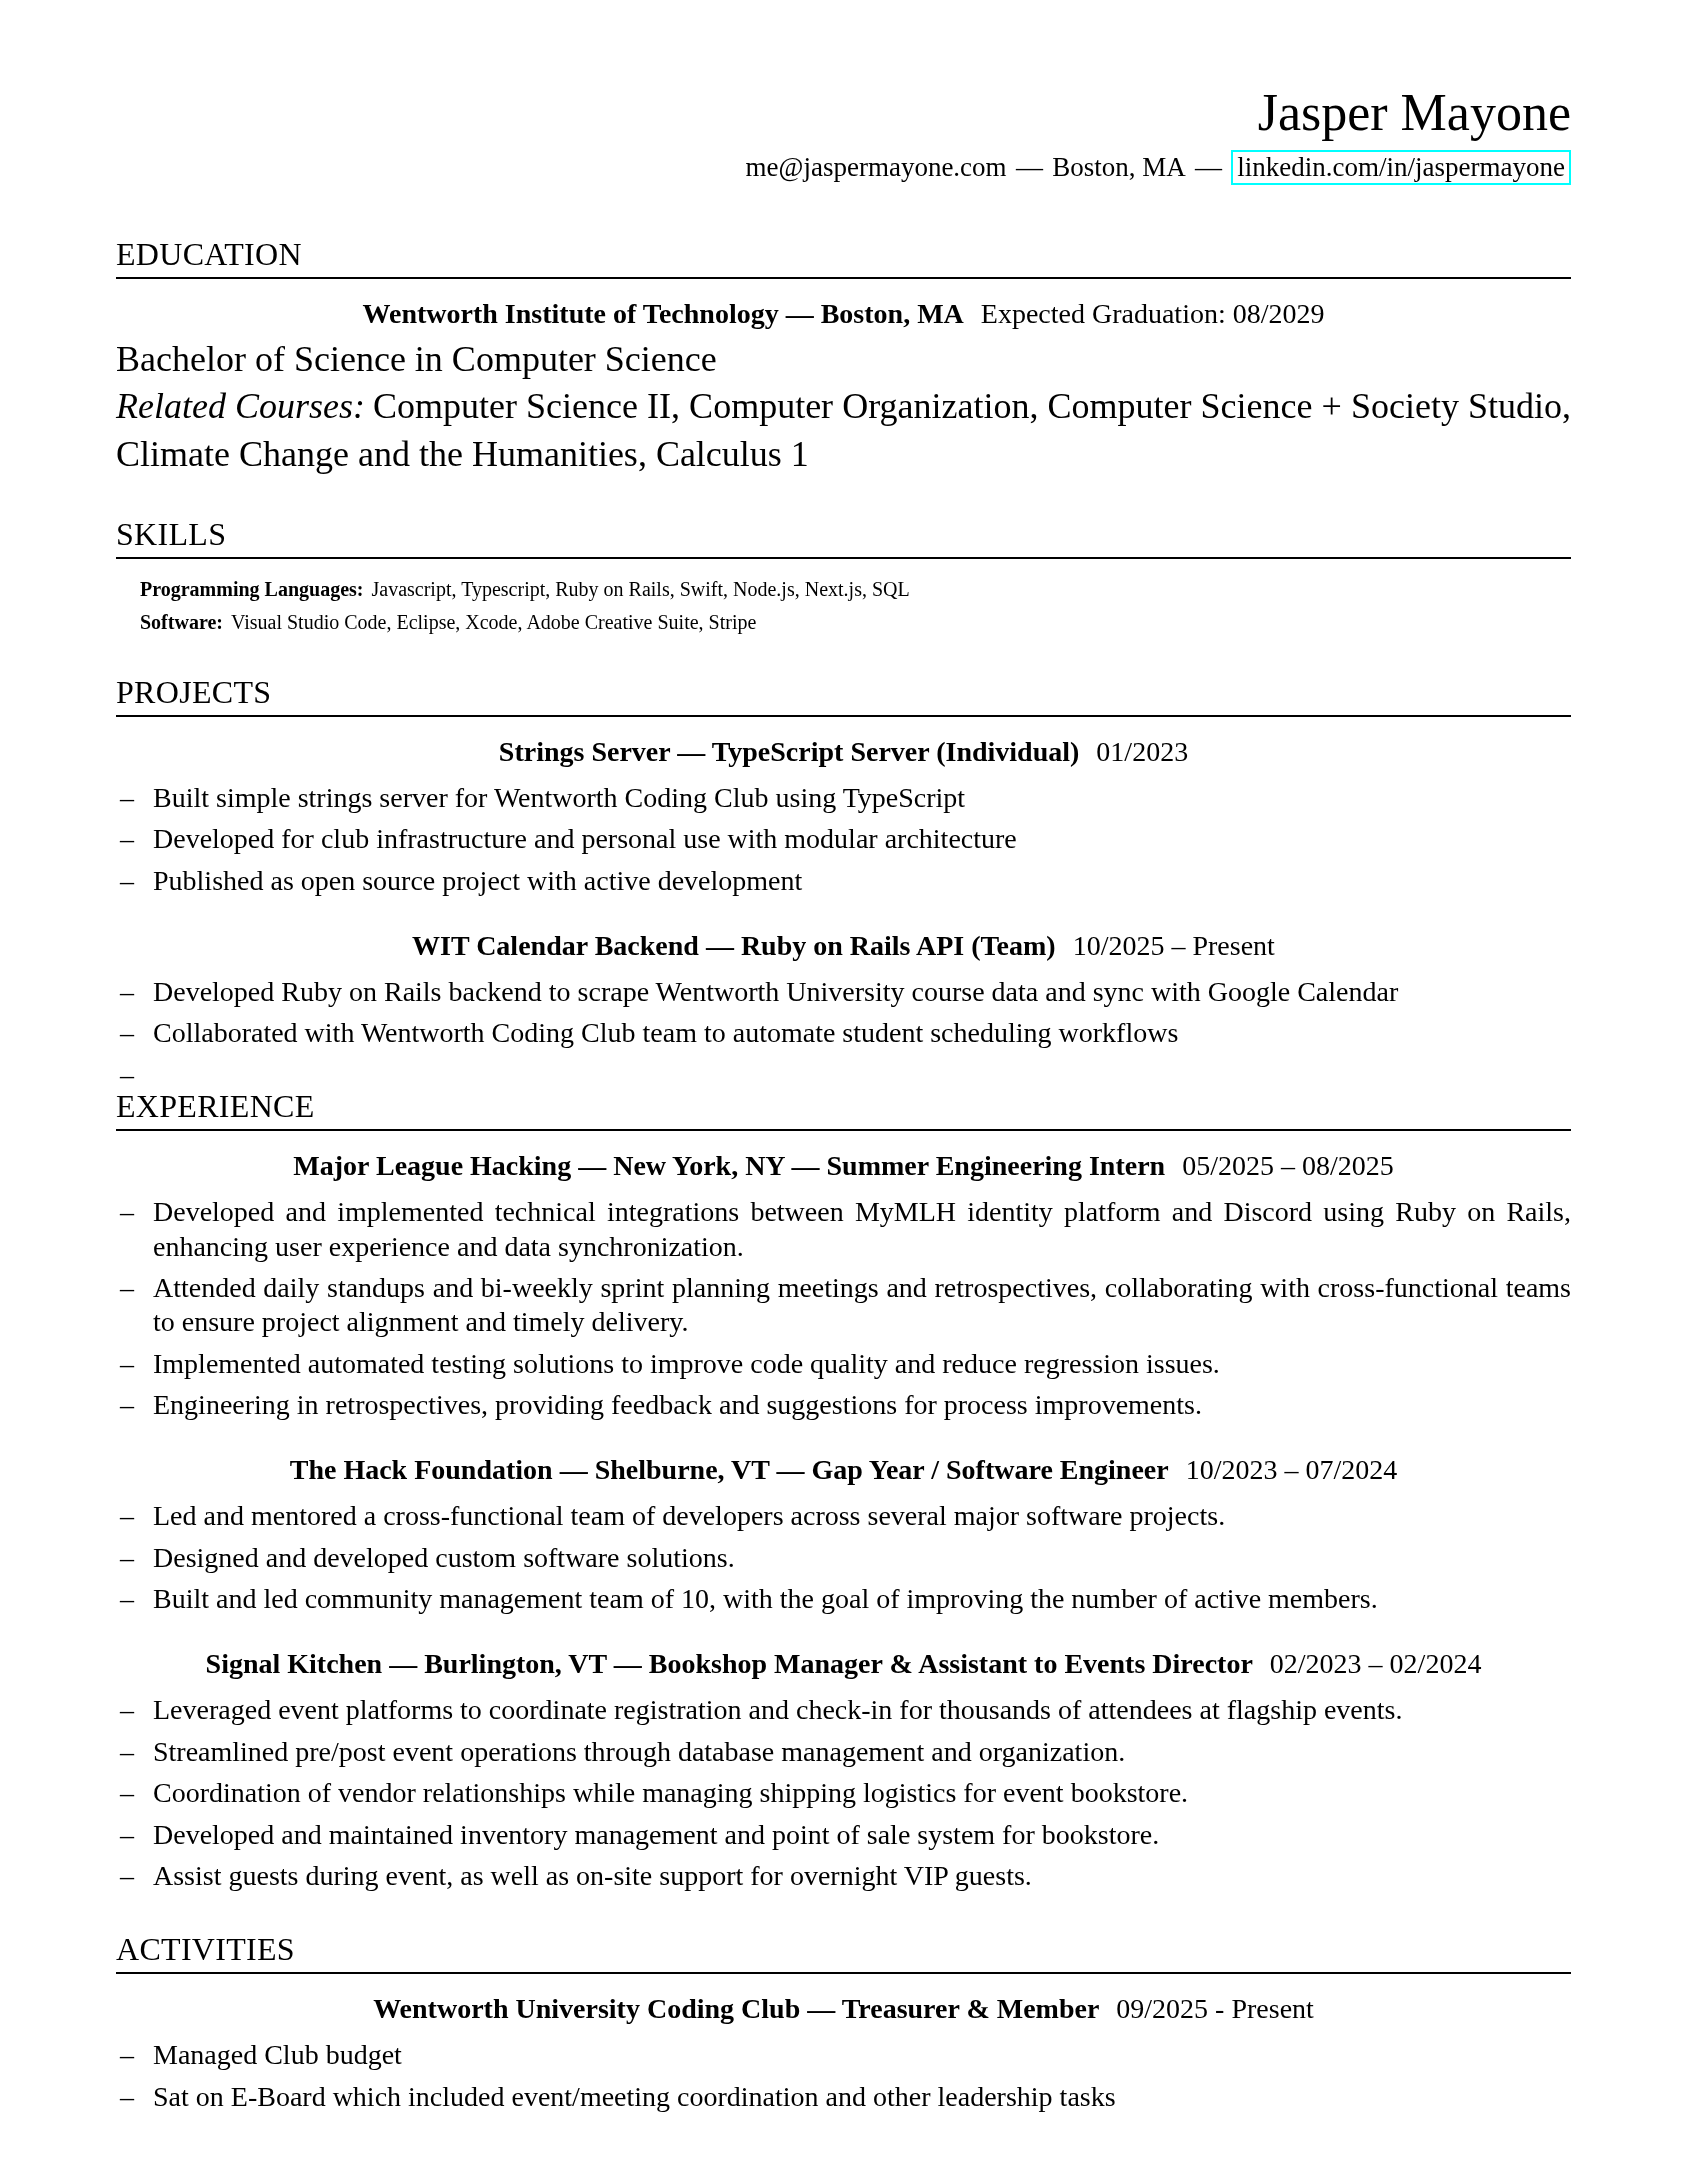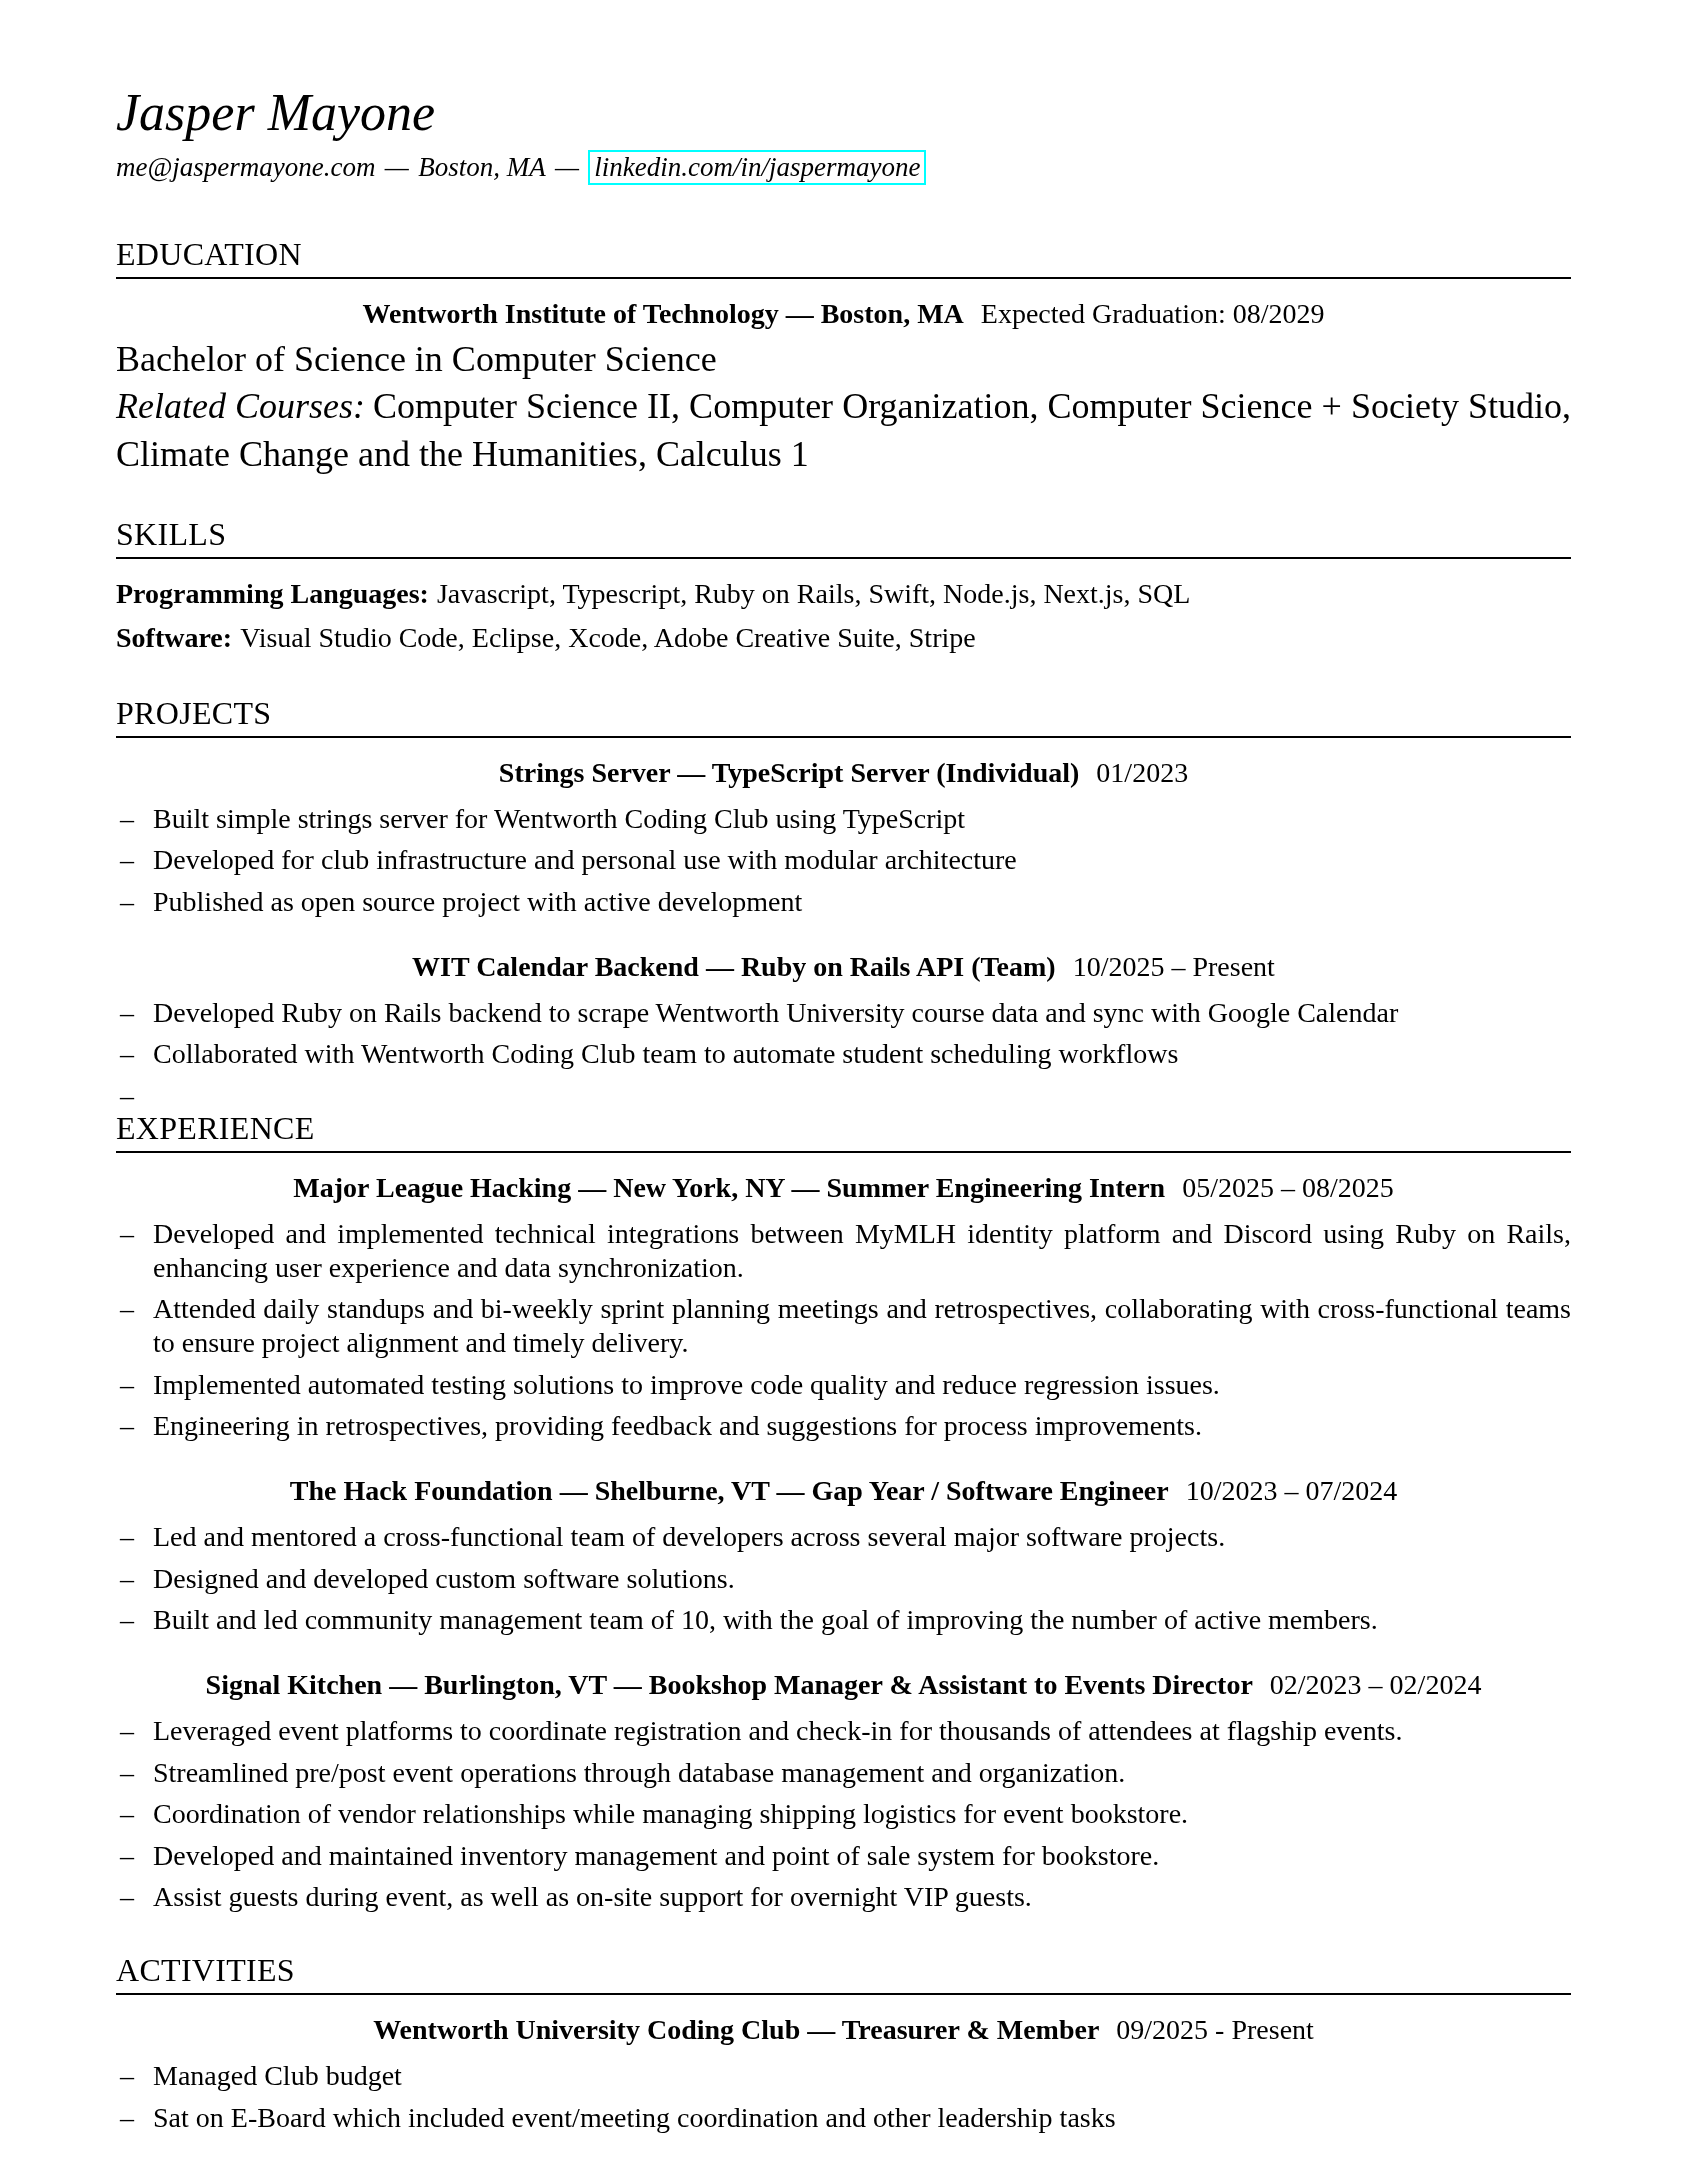"Jasper Mayone" .head { font-style: italic -> none; text-align: left -> right }
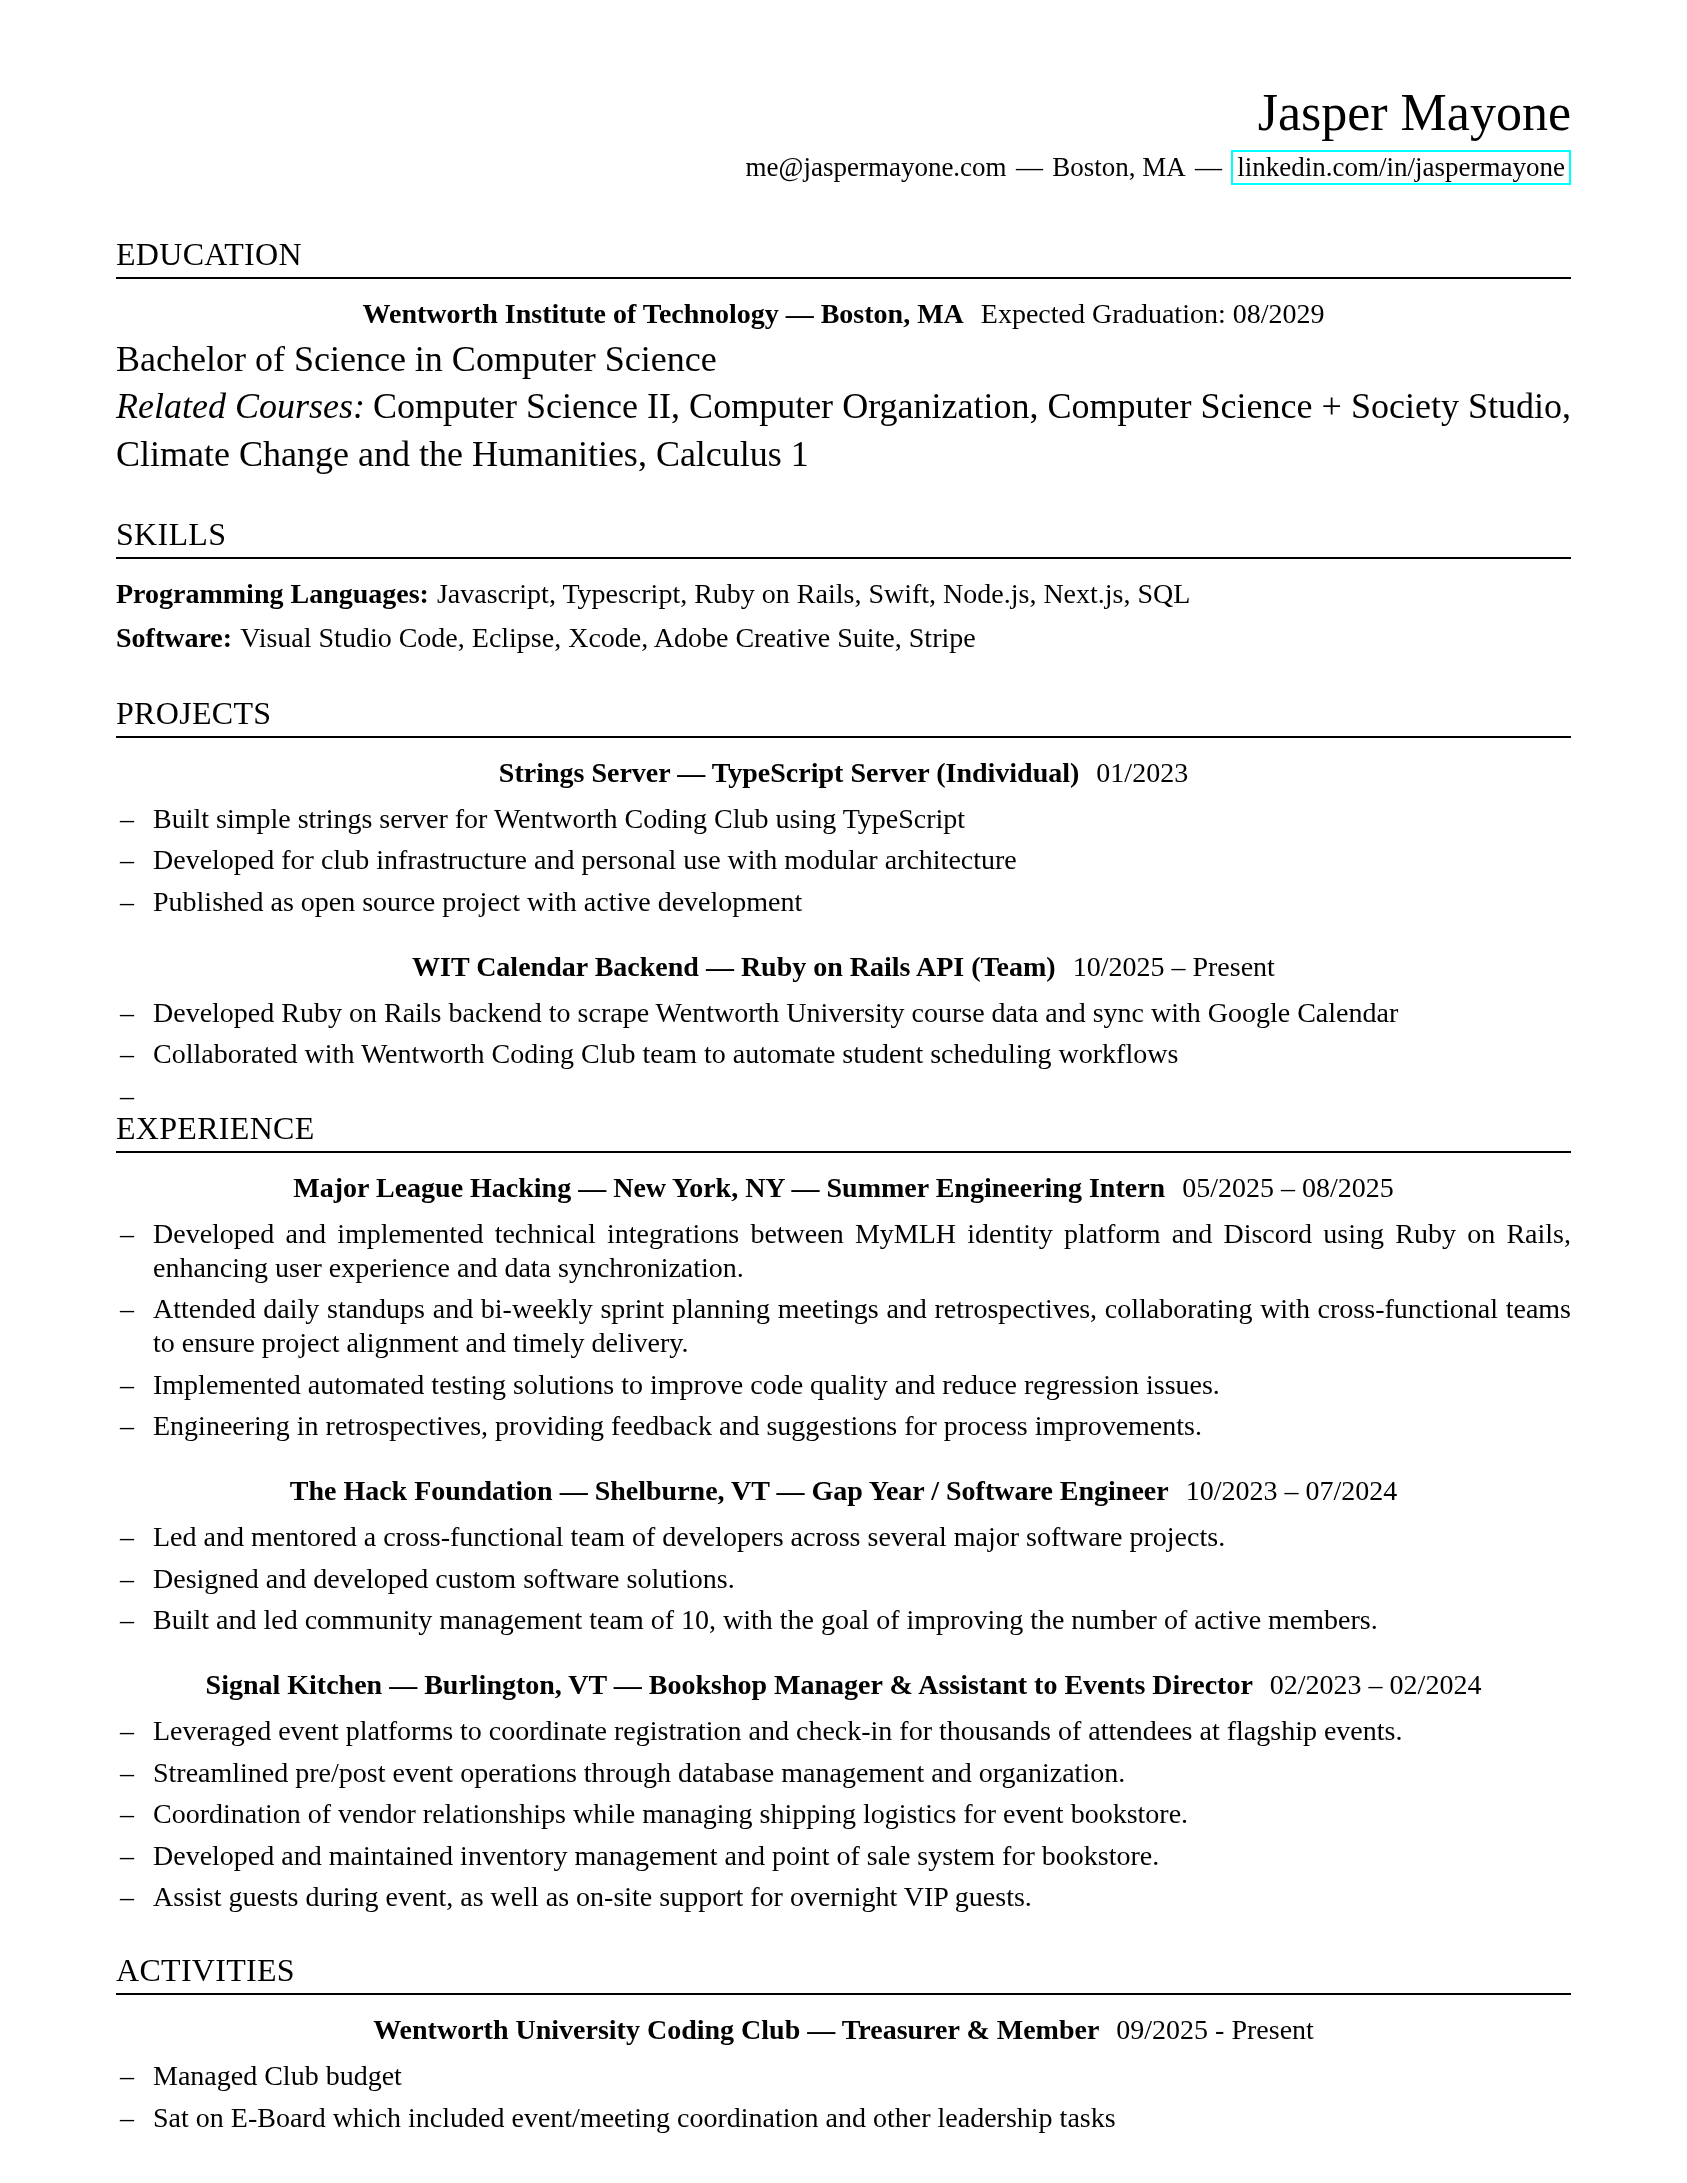"Programming Languages: Javascript," .skill-row { font-size: 28px -> 20px; margin-left: none -> 24px }
